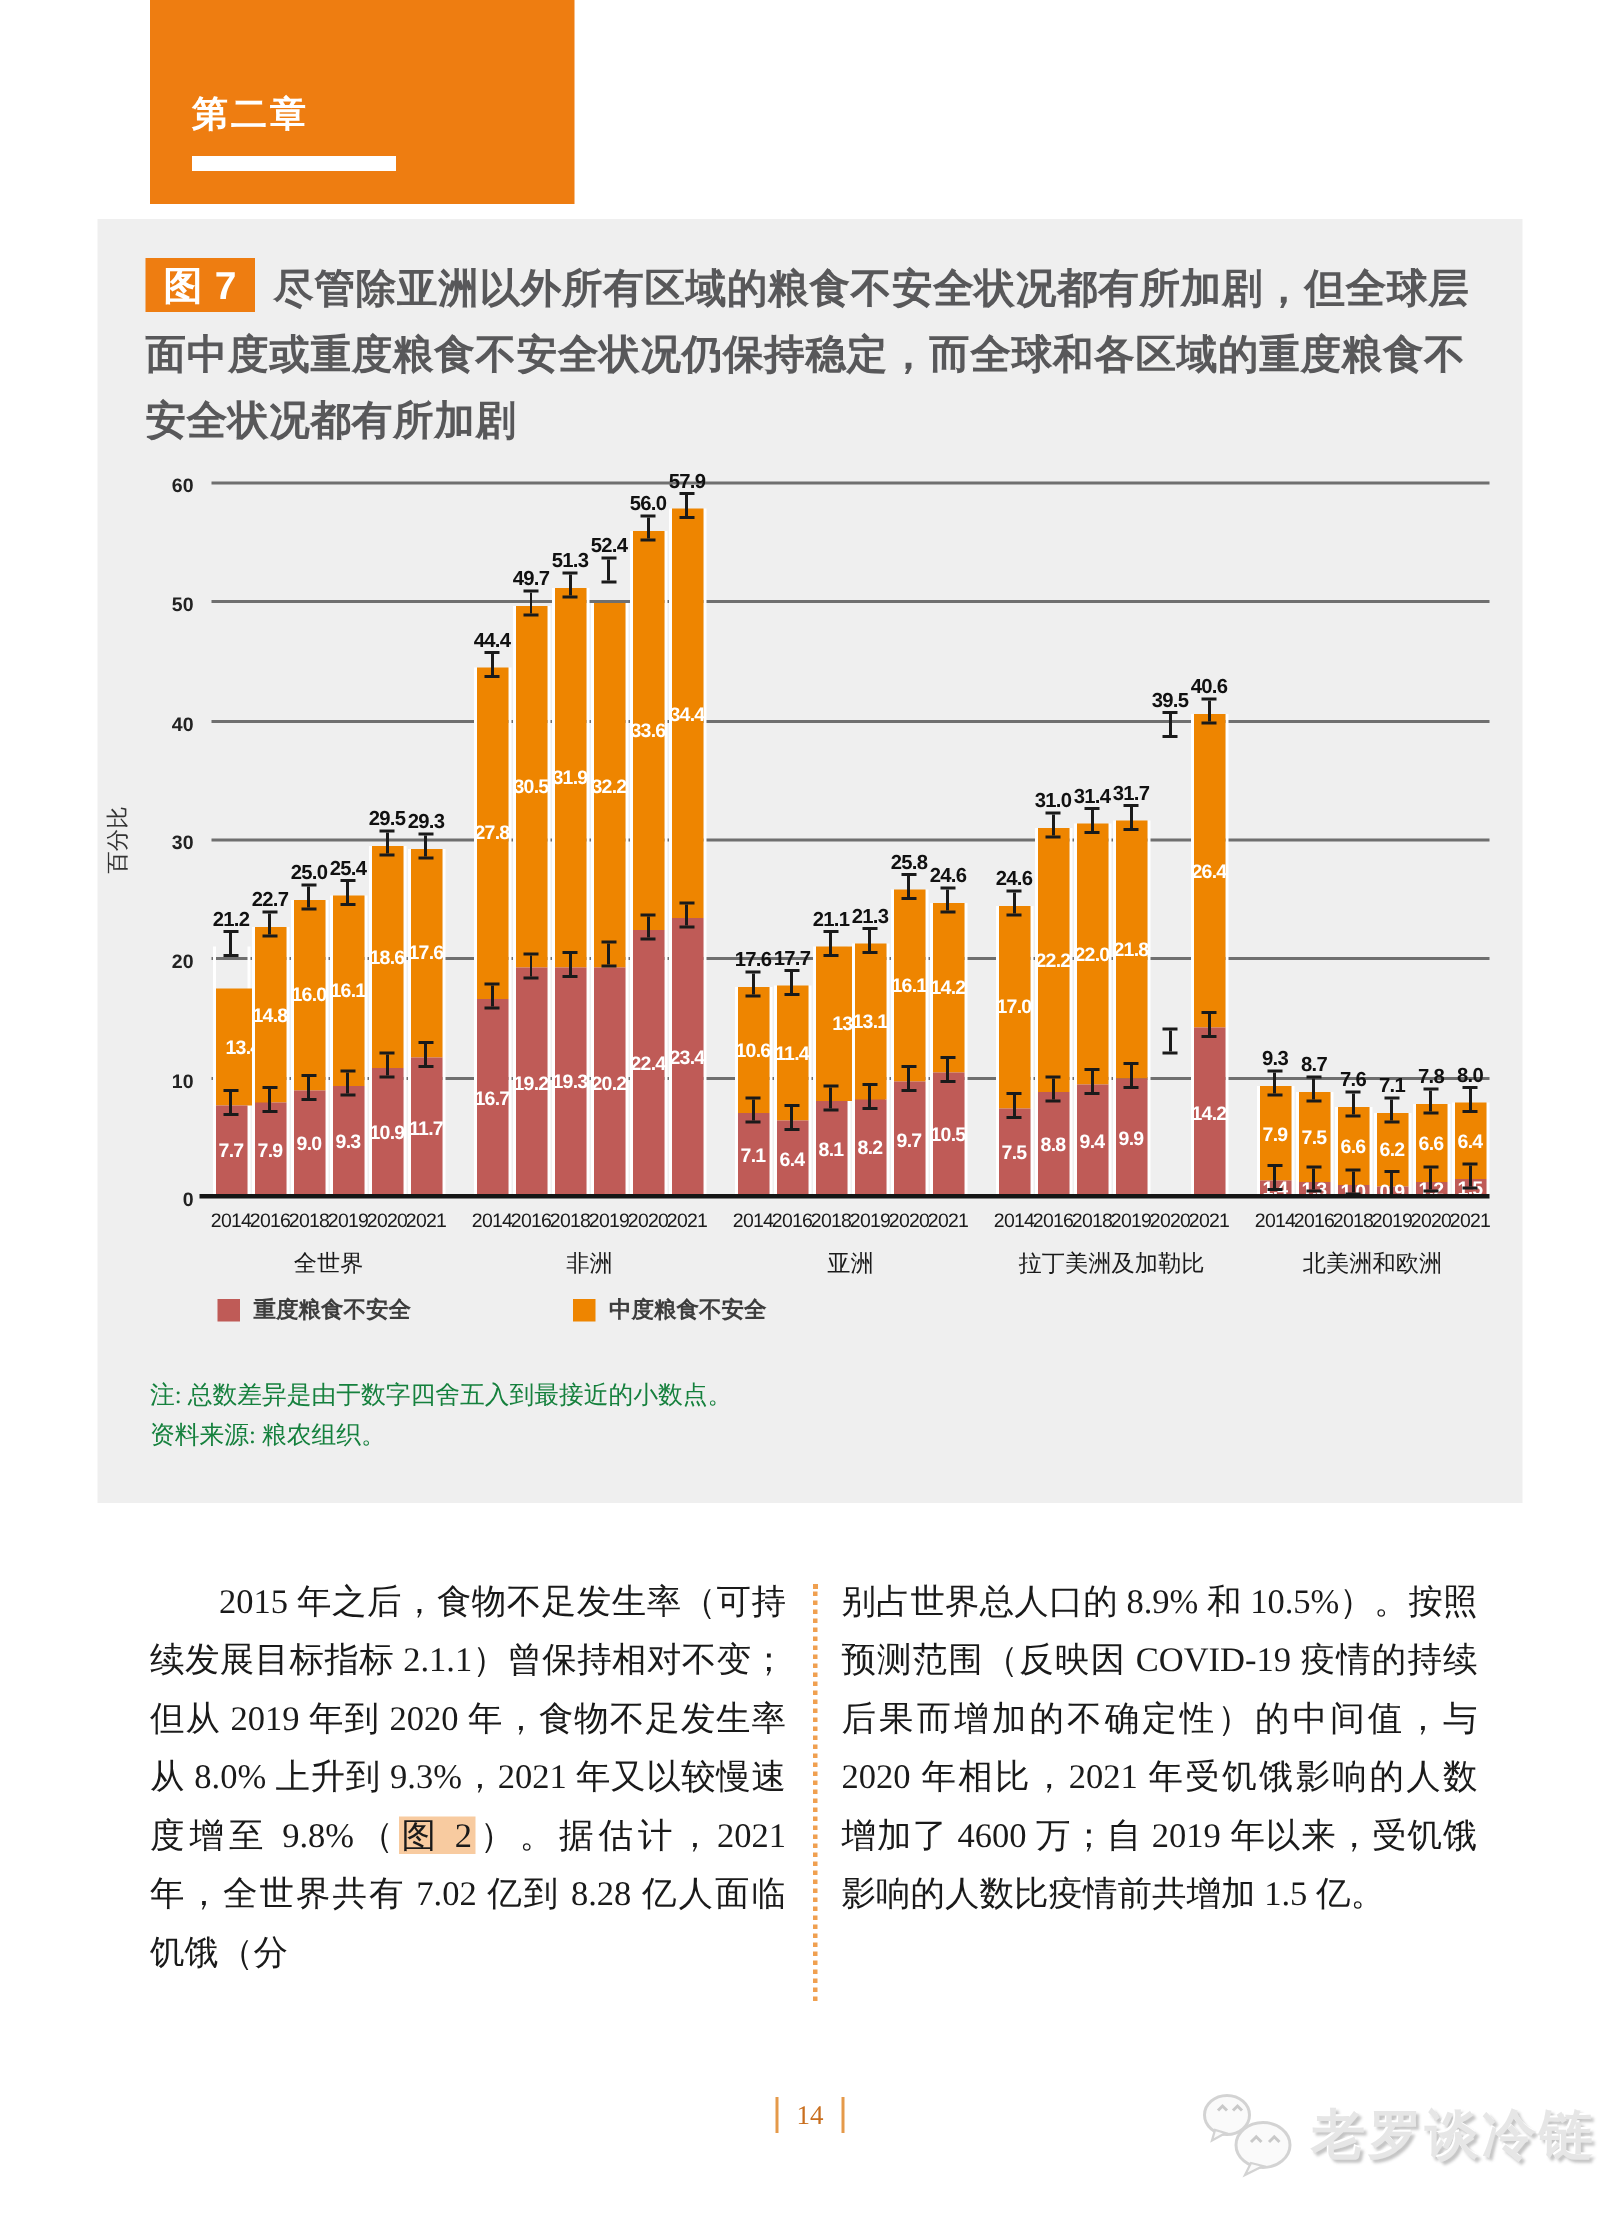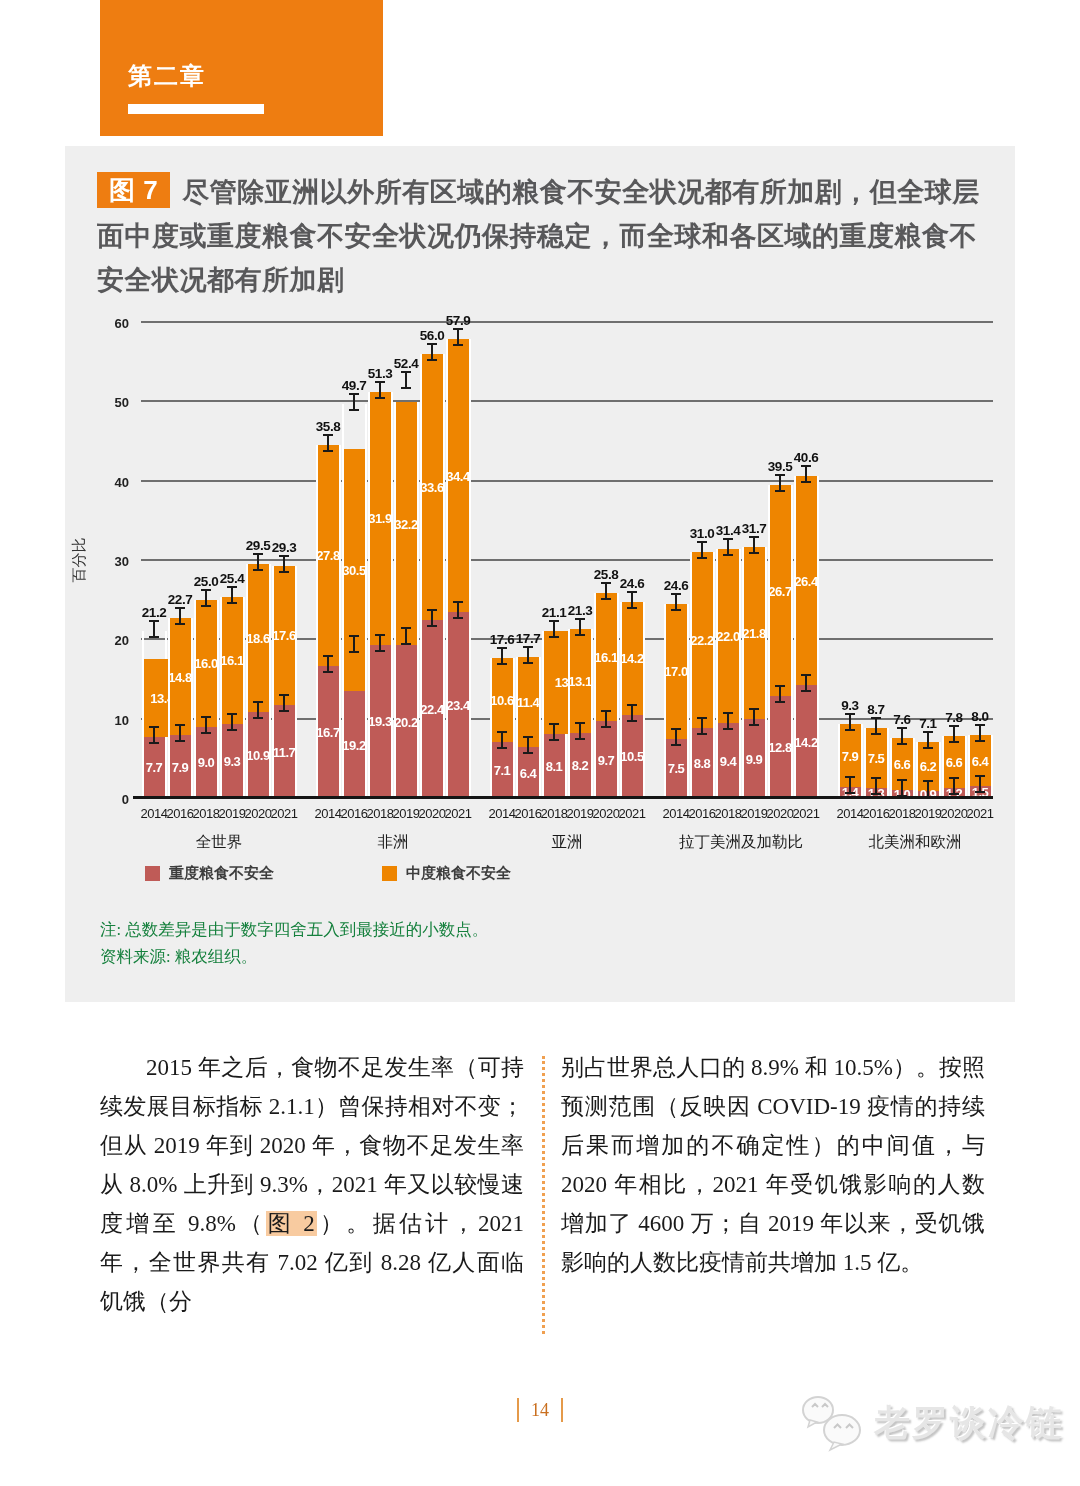"35.8" div.total-label { text: 35.8 -> 44.4 }
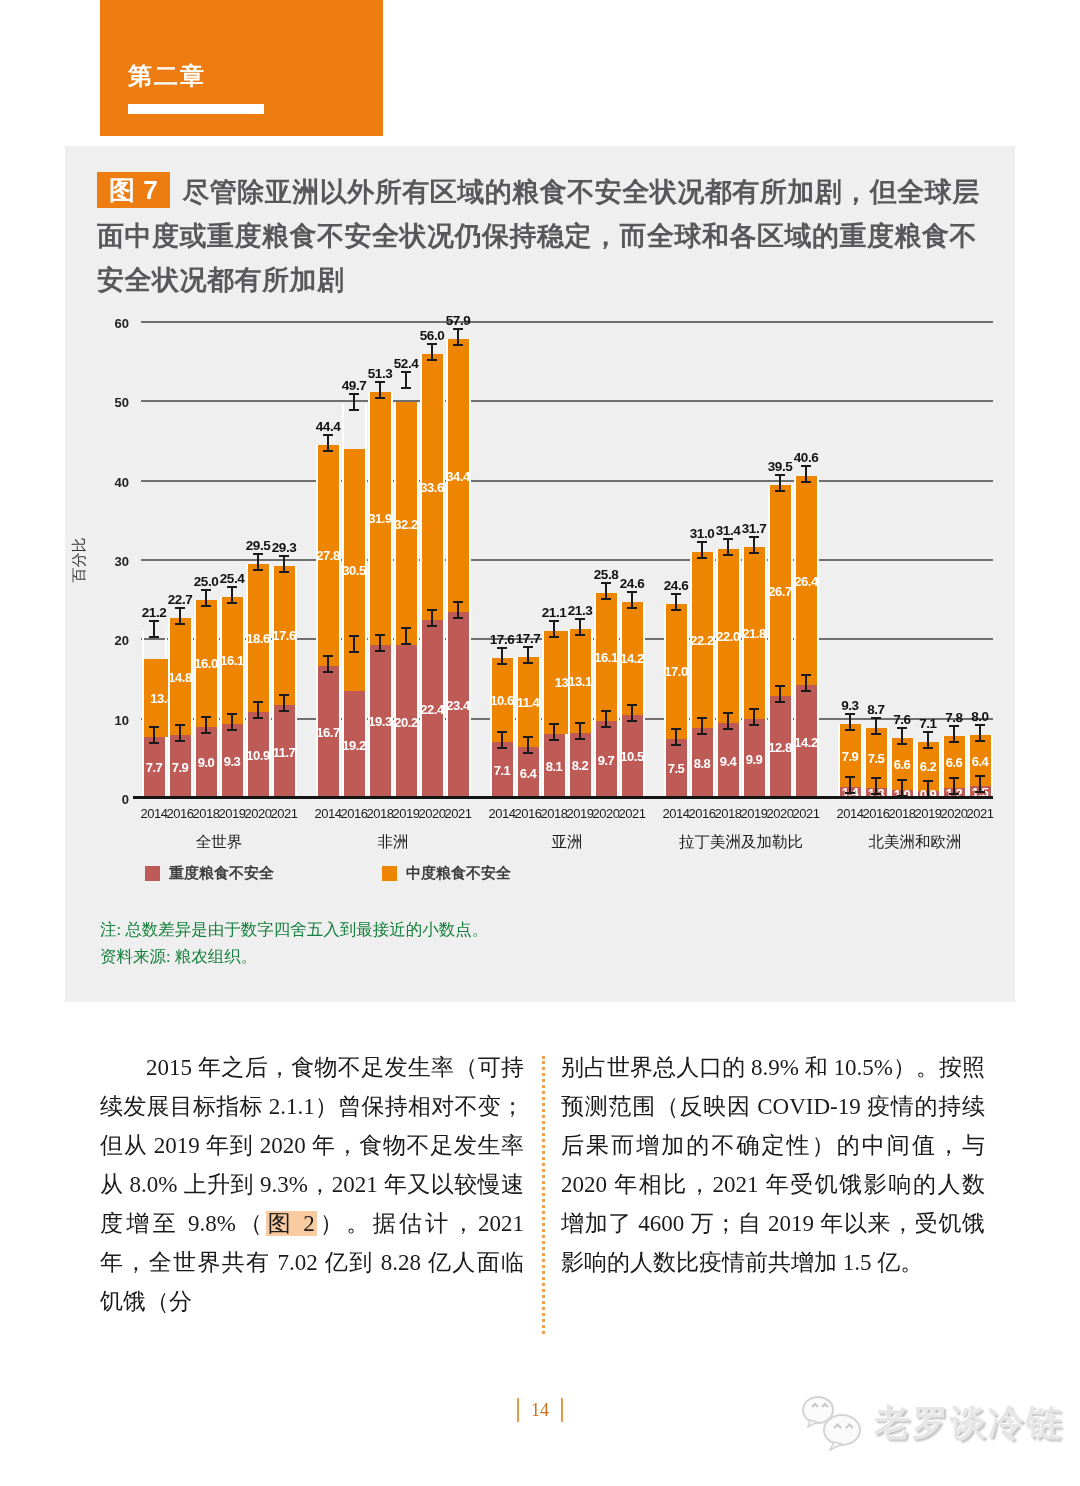"26.7" div.bar { html: <div> <div> <div>26.7</div> </div> <div> <div>12.8</div> </div> </div> -> none }
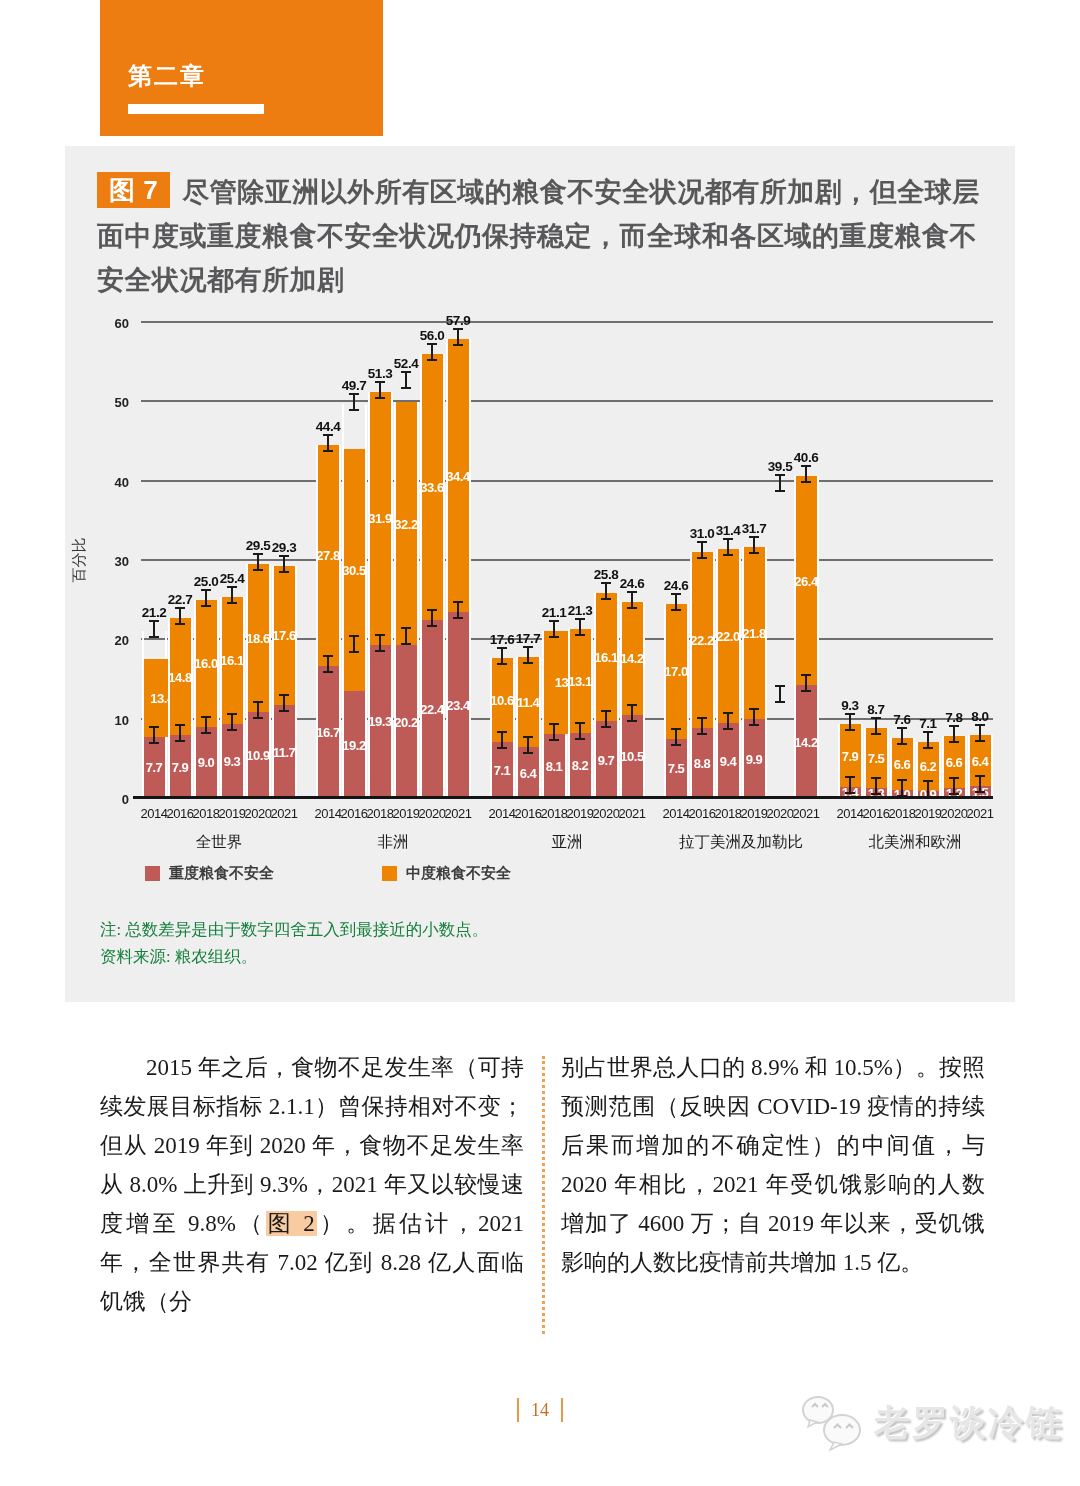"19.2" div.seg { height: 107px -> 153px }
